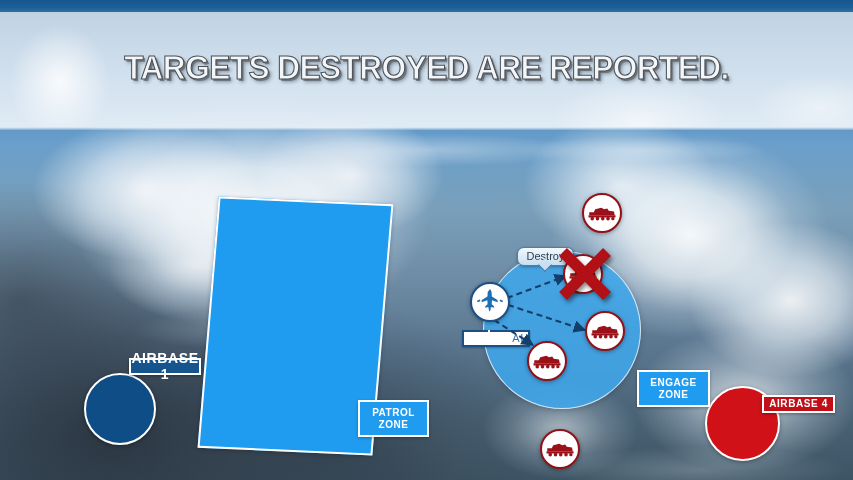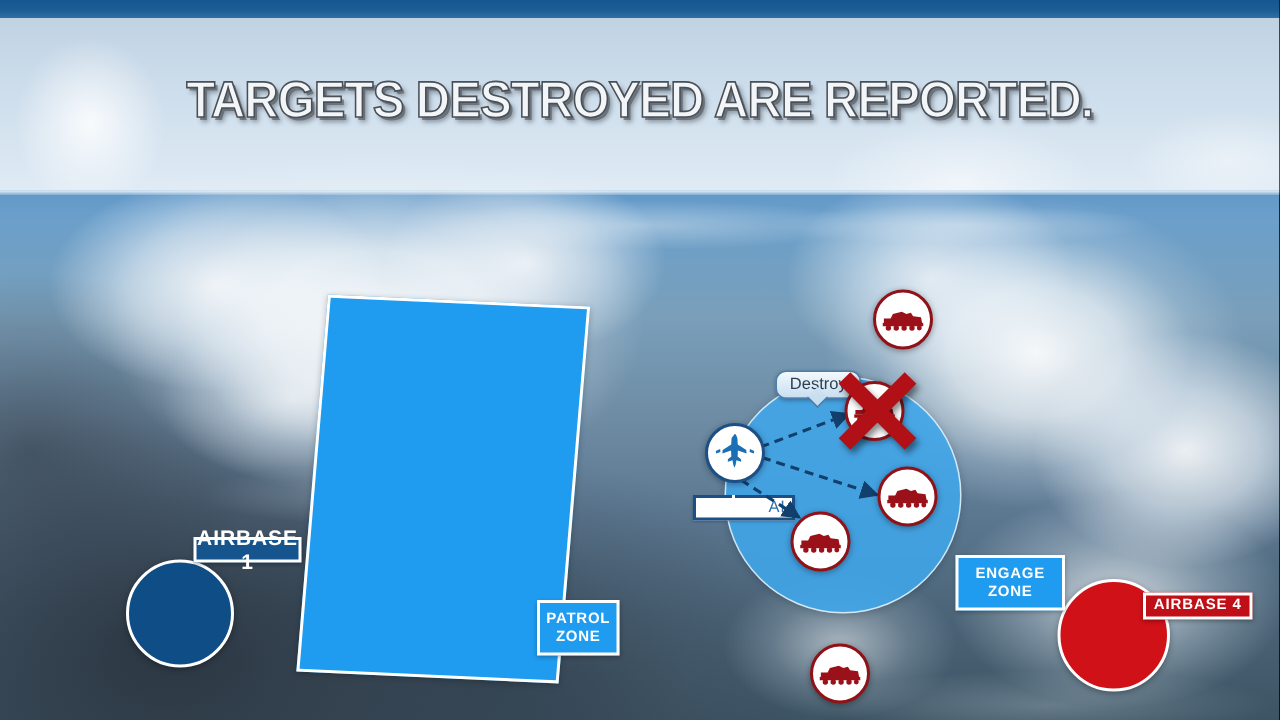"PATROL" div.lbl { width: 55px -> 71px }
